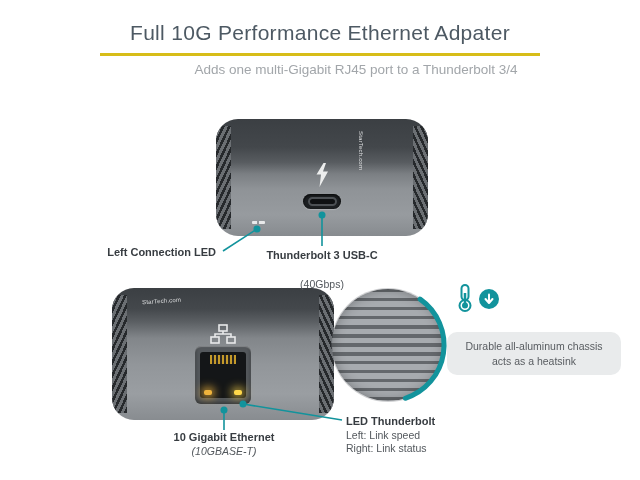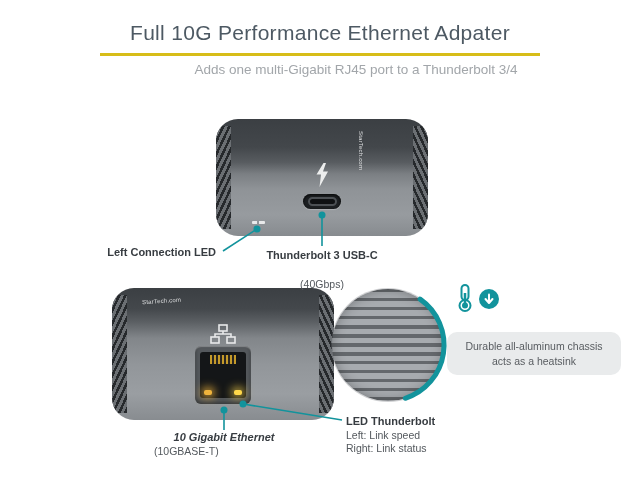"10 Gigabit Ethernet" .lbl-eth { font-style: italic -> none }
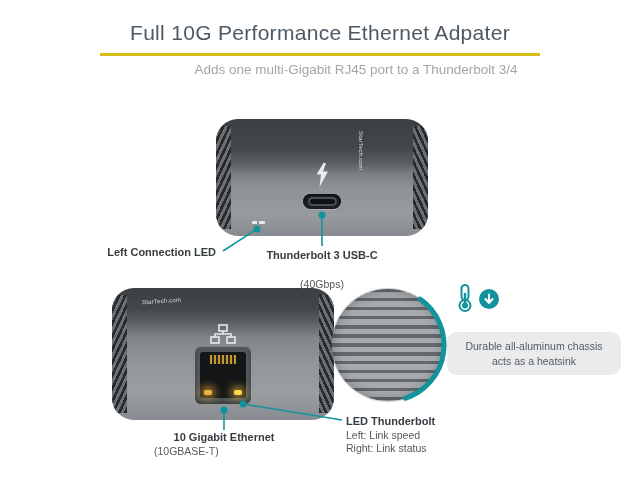"(10GBASE-T)" .sub-eth { font-style: none -> italic; text-align: left -> center }
